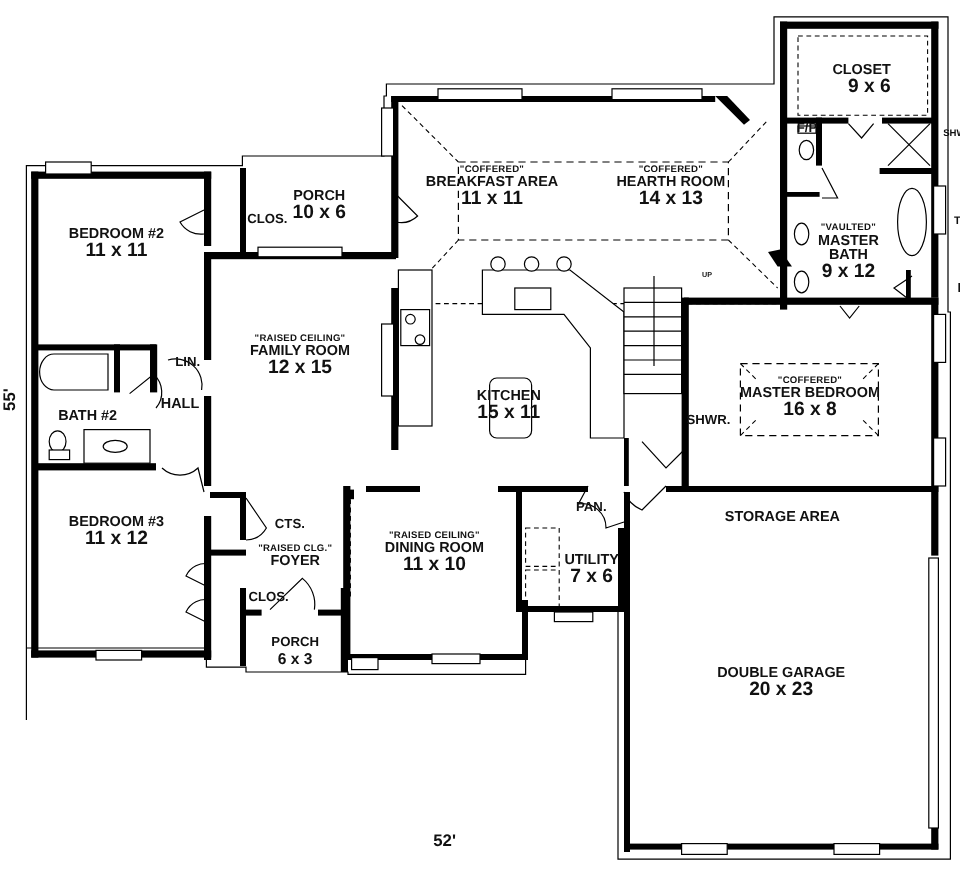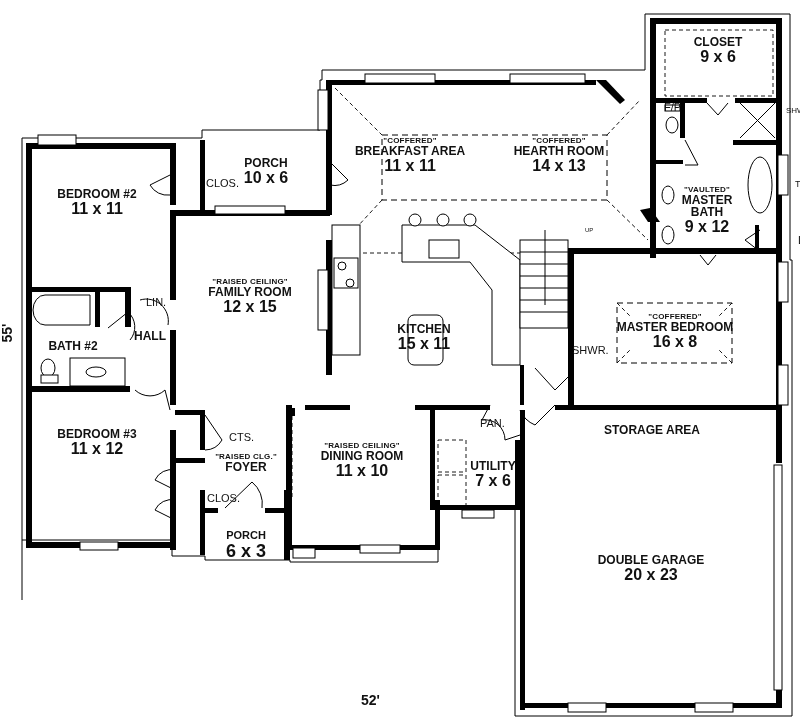"CLOSET" div.lbl { text-align: none -> right; top: 36px -> 52px }
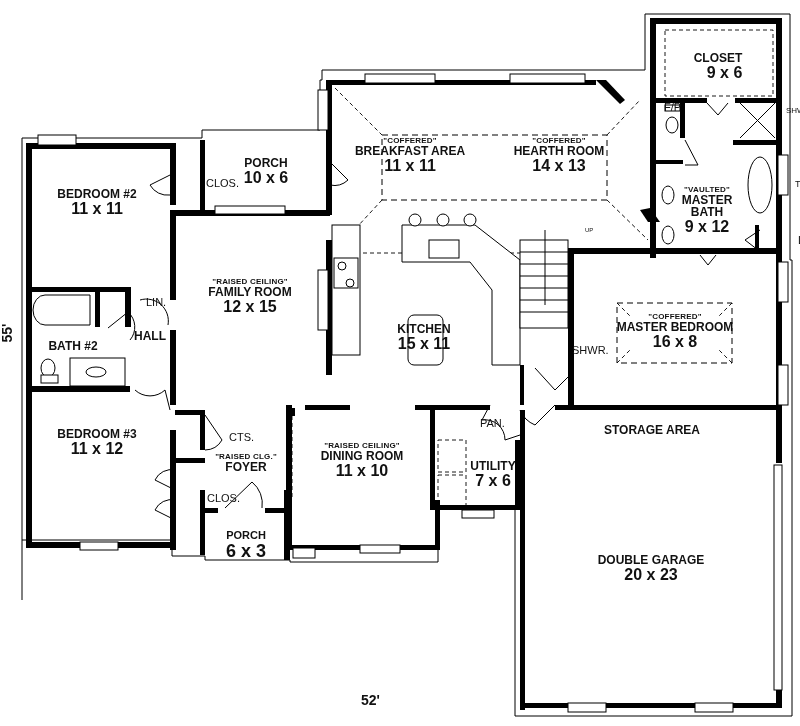"F/P" .tag { font-weight: normal -> bold }
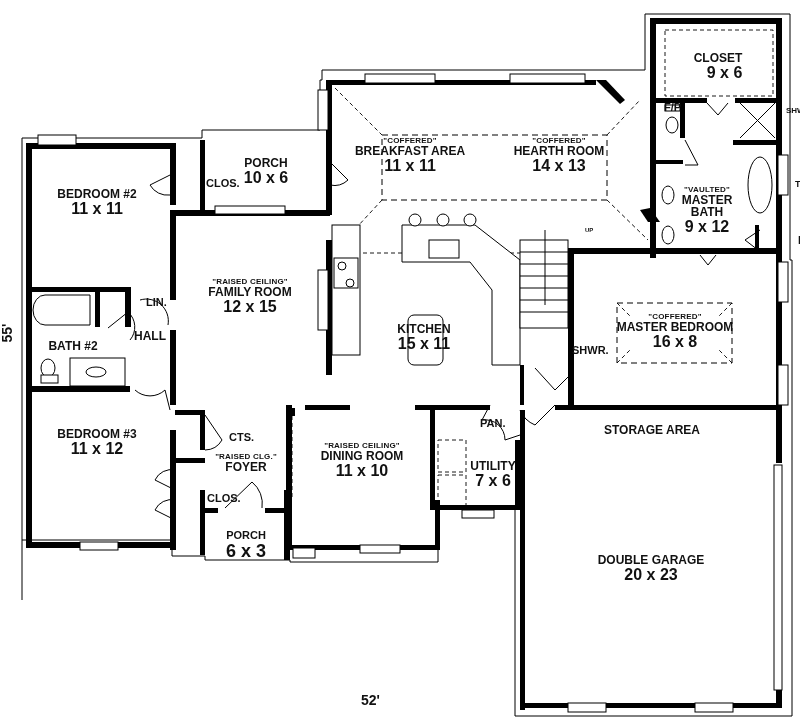"6 x 3" .lbl.small .dim { font-size: 18px -> 13px }
